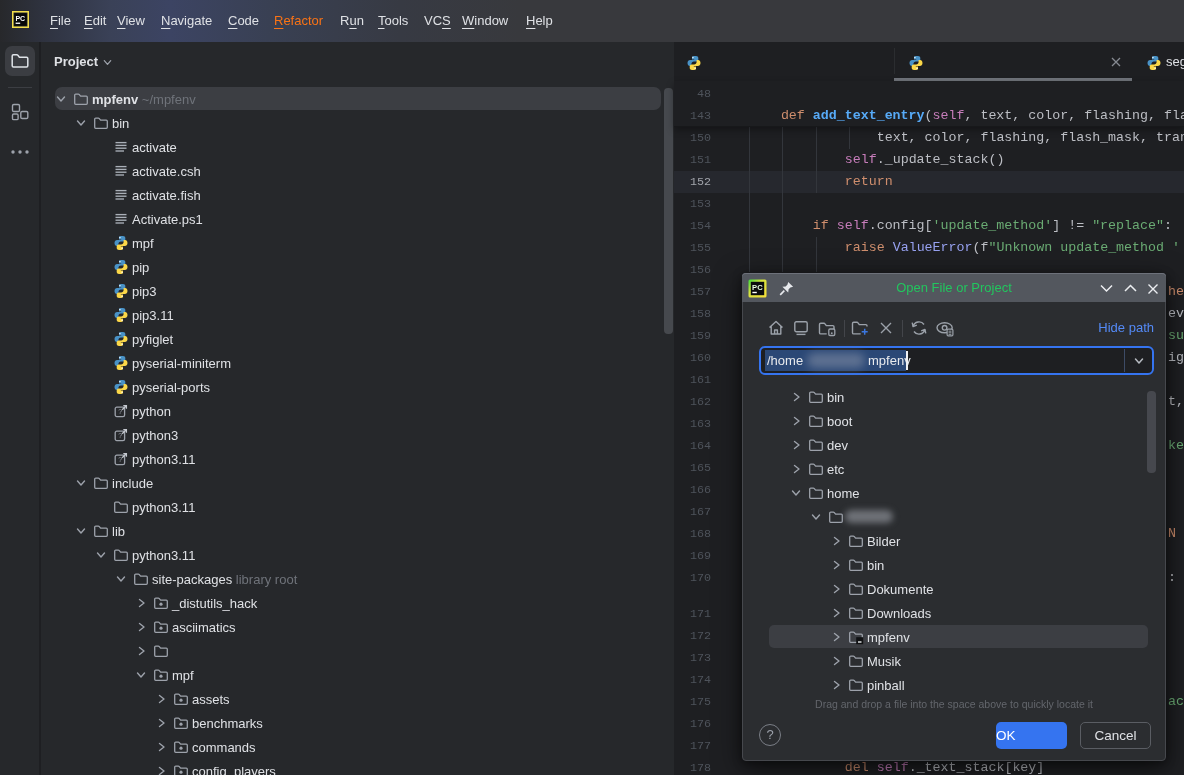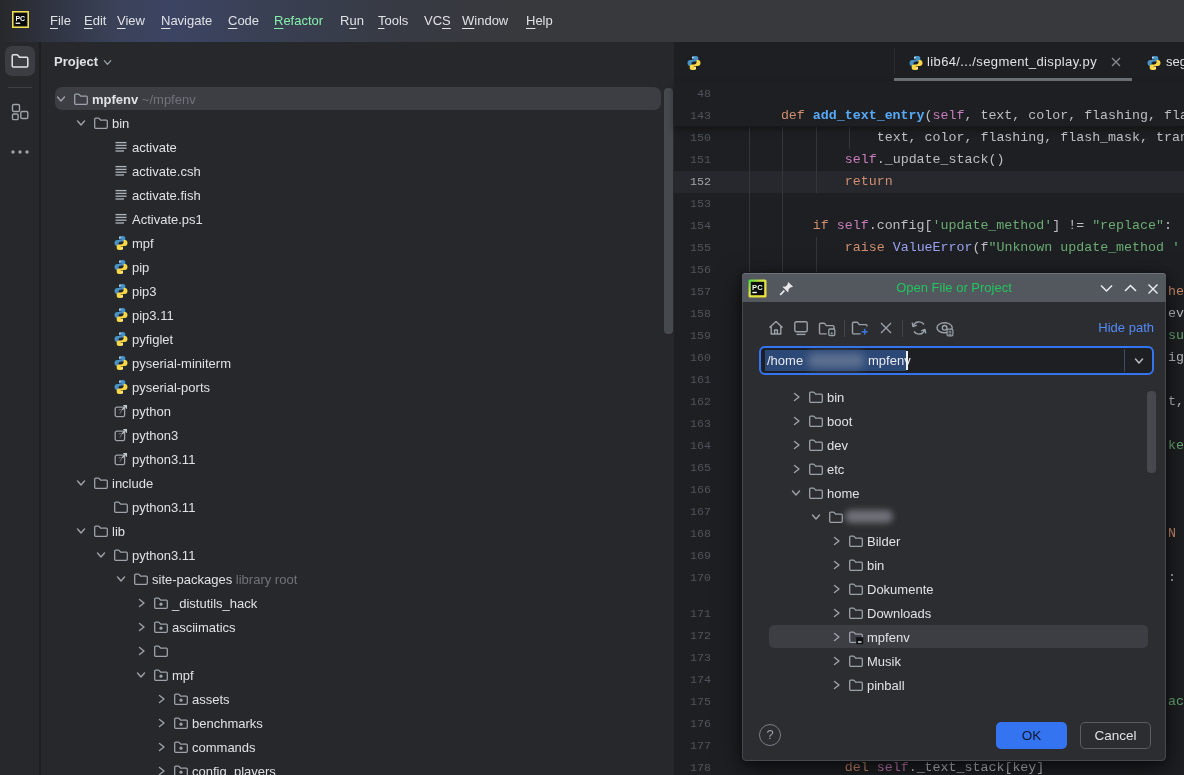"Refactor" div.abs { color: #86efac -> #f97316 }
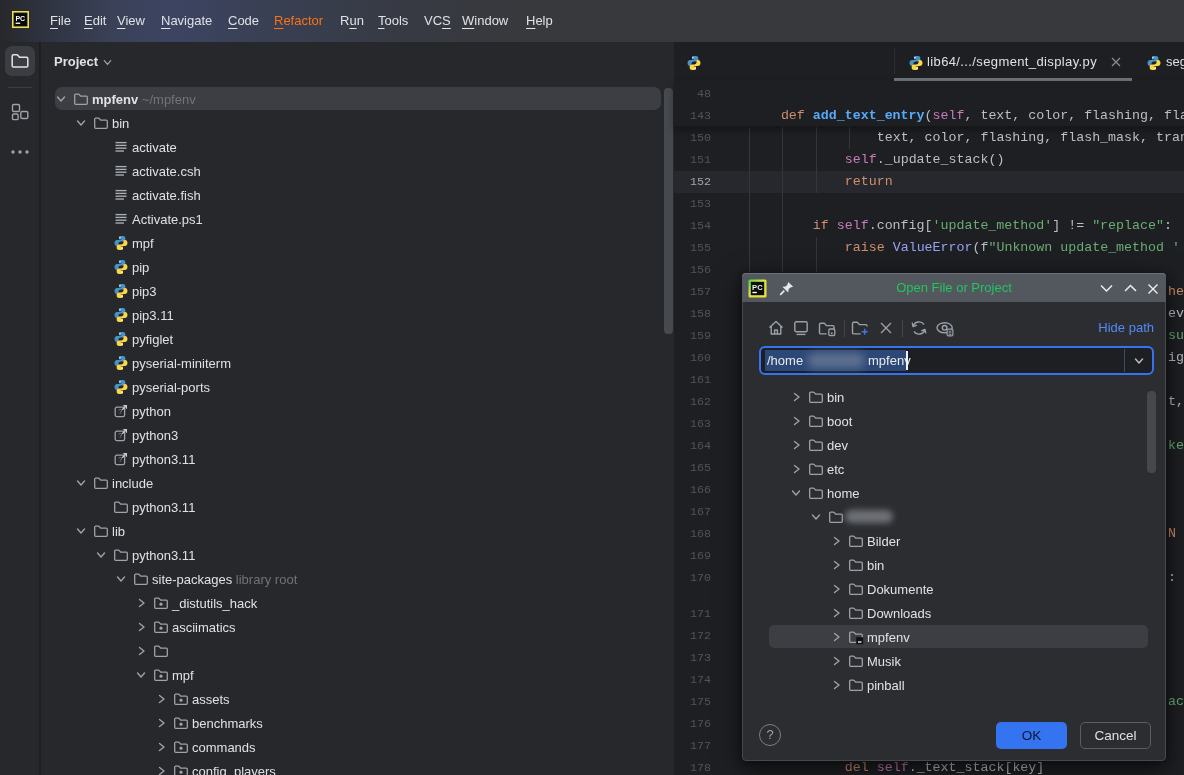"lib64/.../segment_display.py" div.abs { html: <div>lib64/.../segment_display.py</div> -> none }
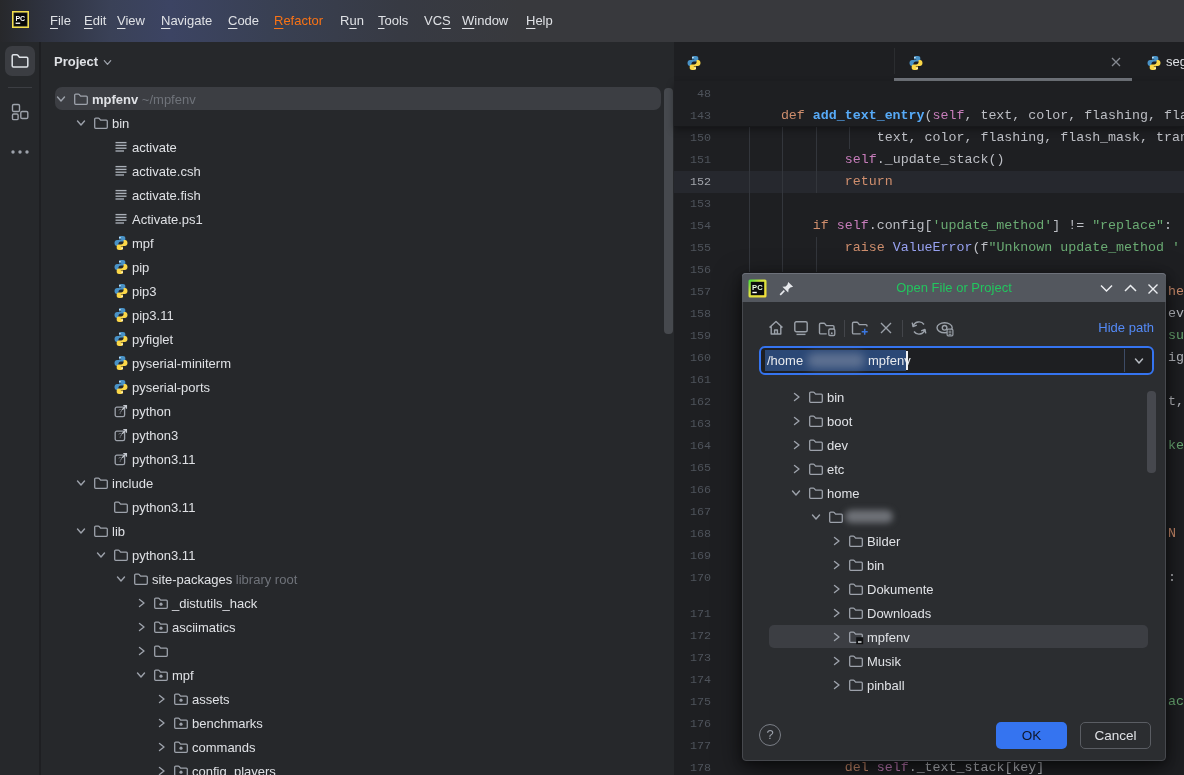"Drag and drop a file" div.abs { html: none -> <div>Drag and drop a file into the space above to quickly locate it</div> }
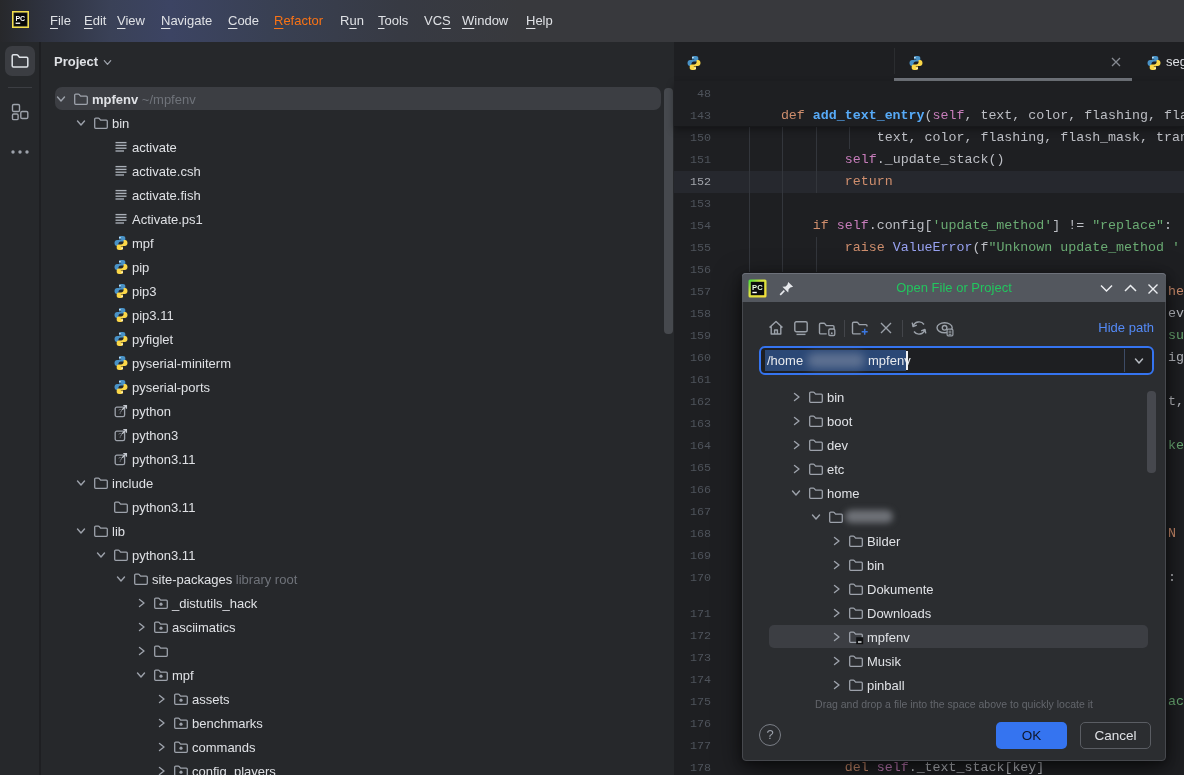"OK" div.abs { color: #0f172a -> #ffffff; text-align: center -> left }
